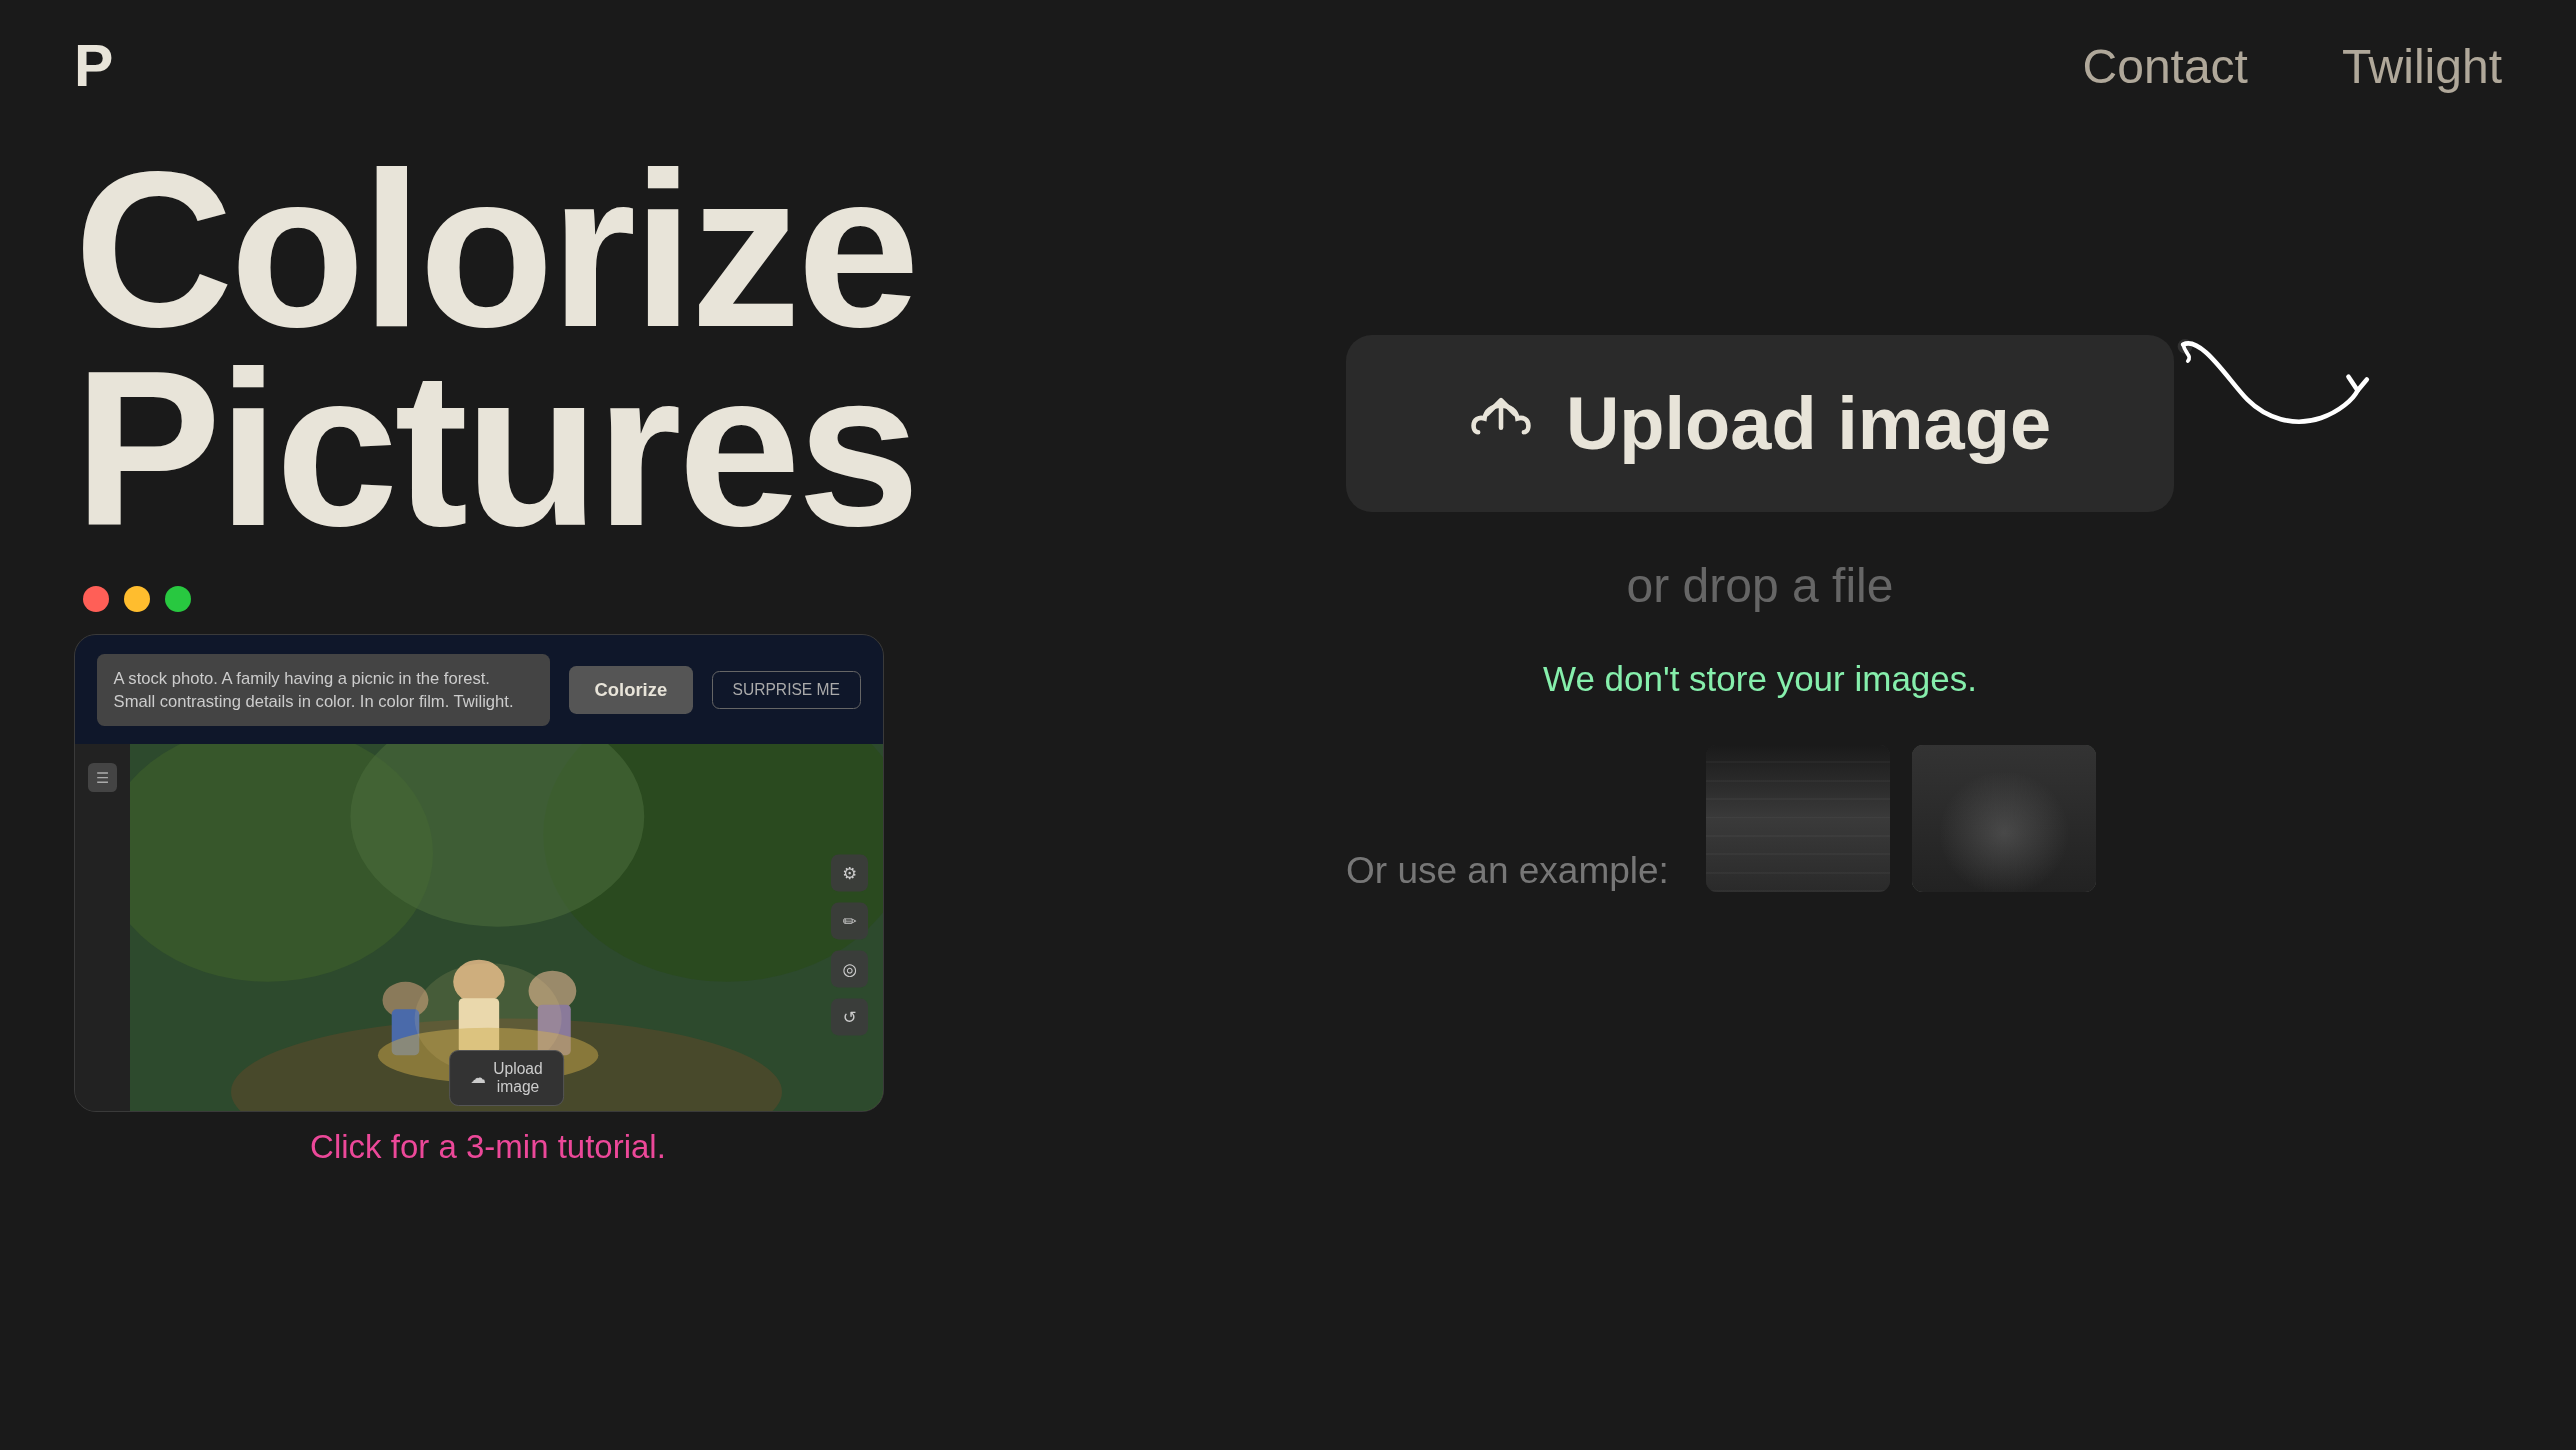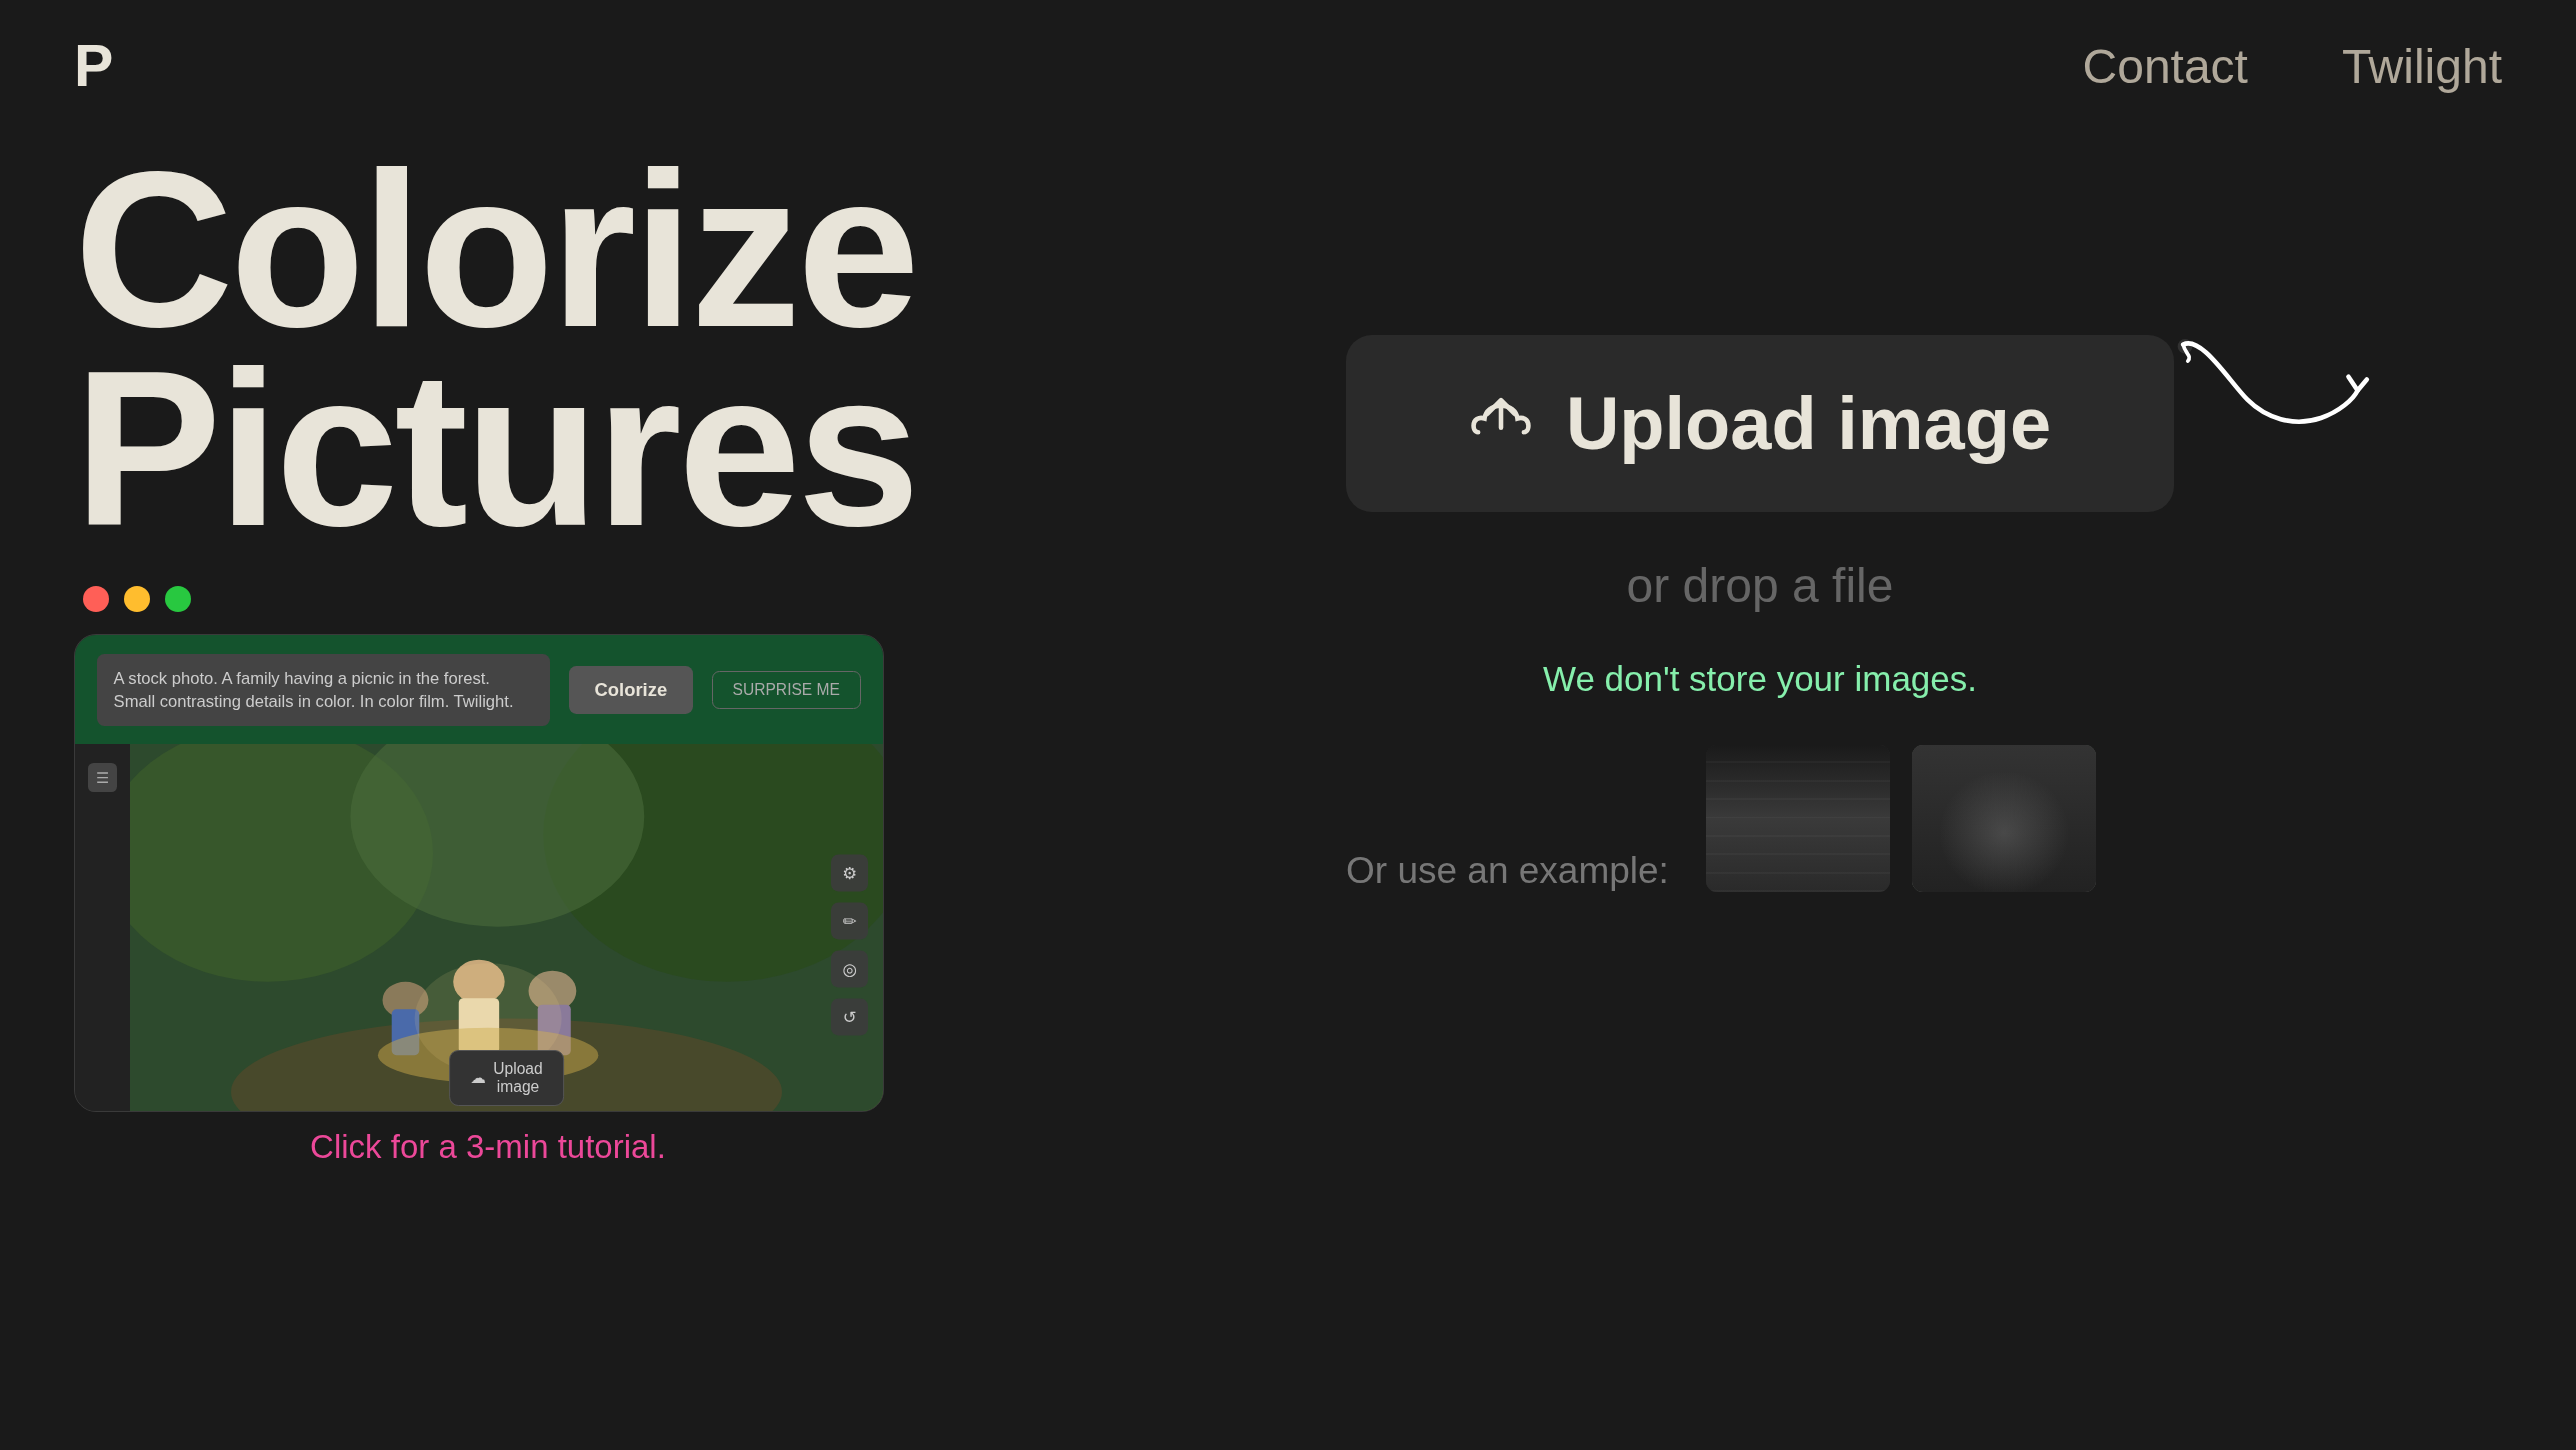"A stock photo. A family" .app-preview-top { background: #14532d -> #0f172a }
